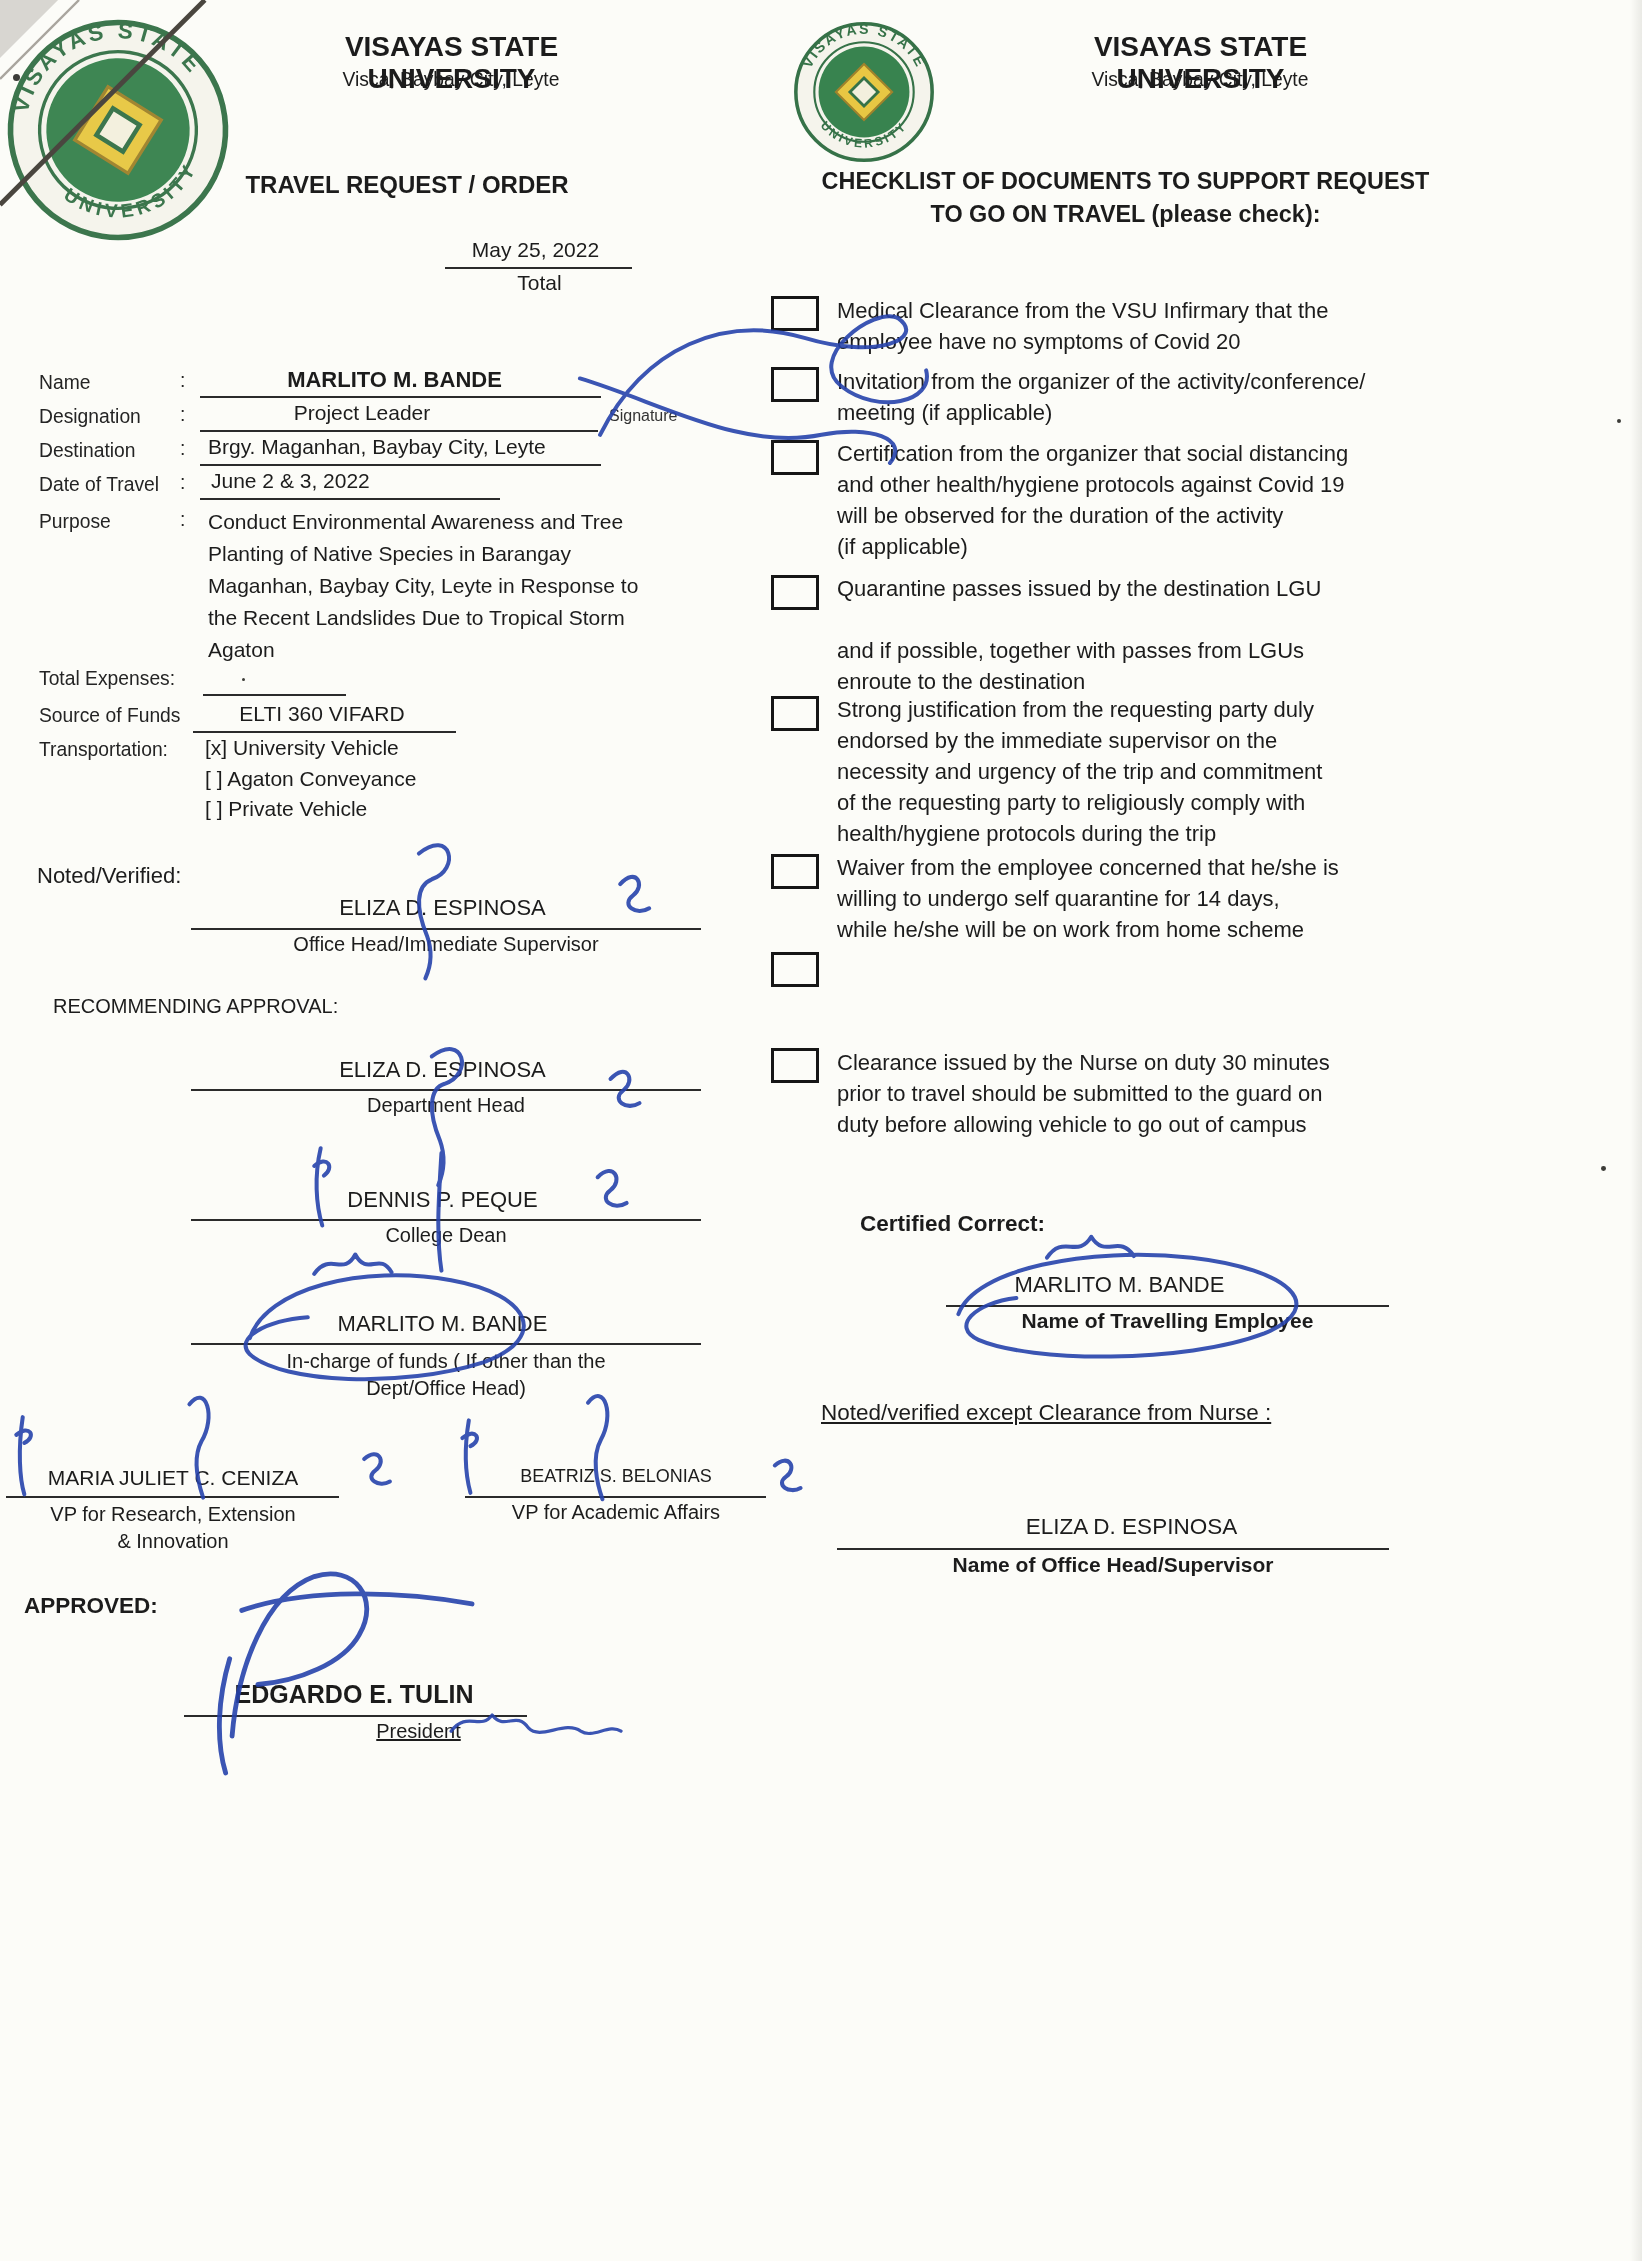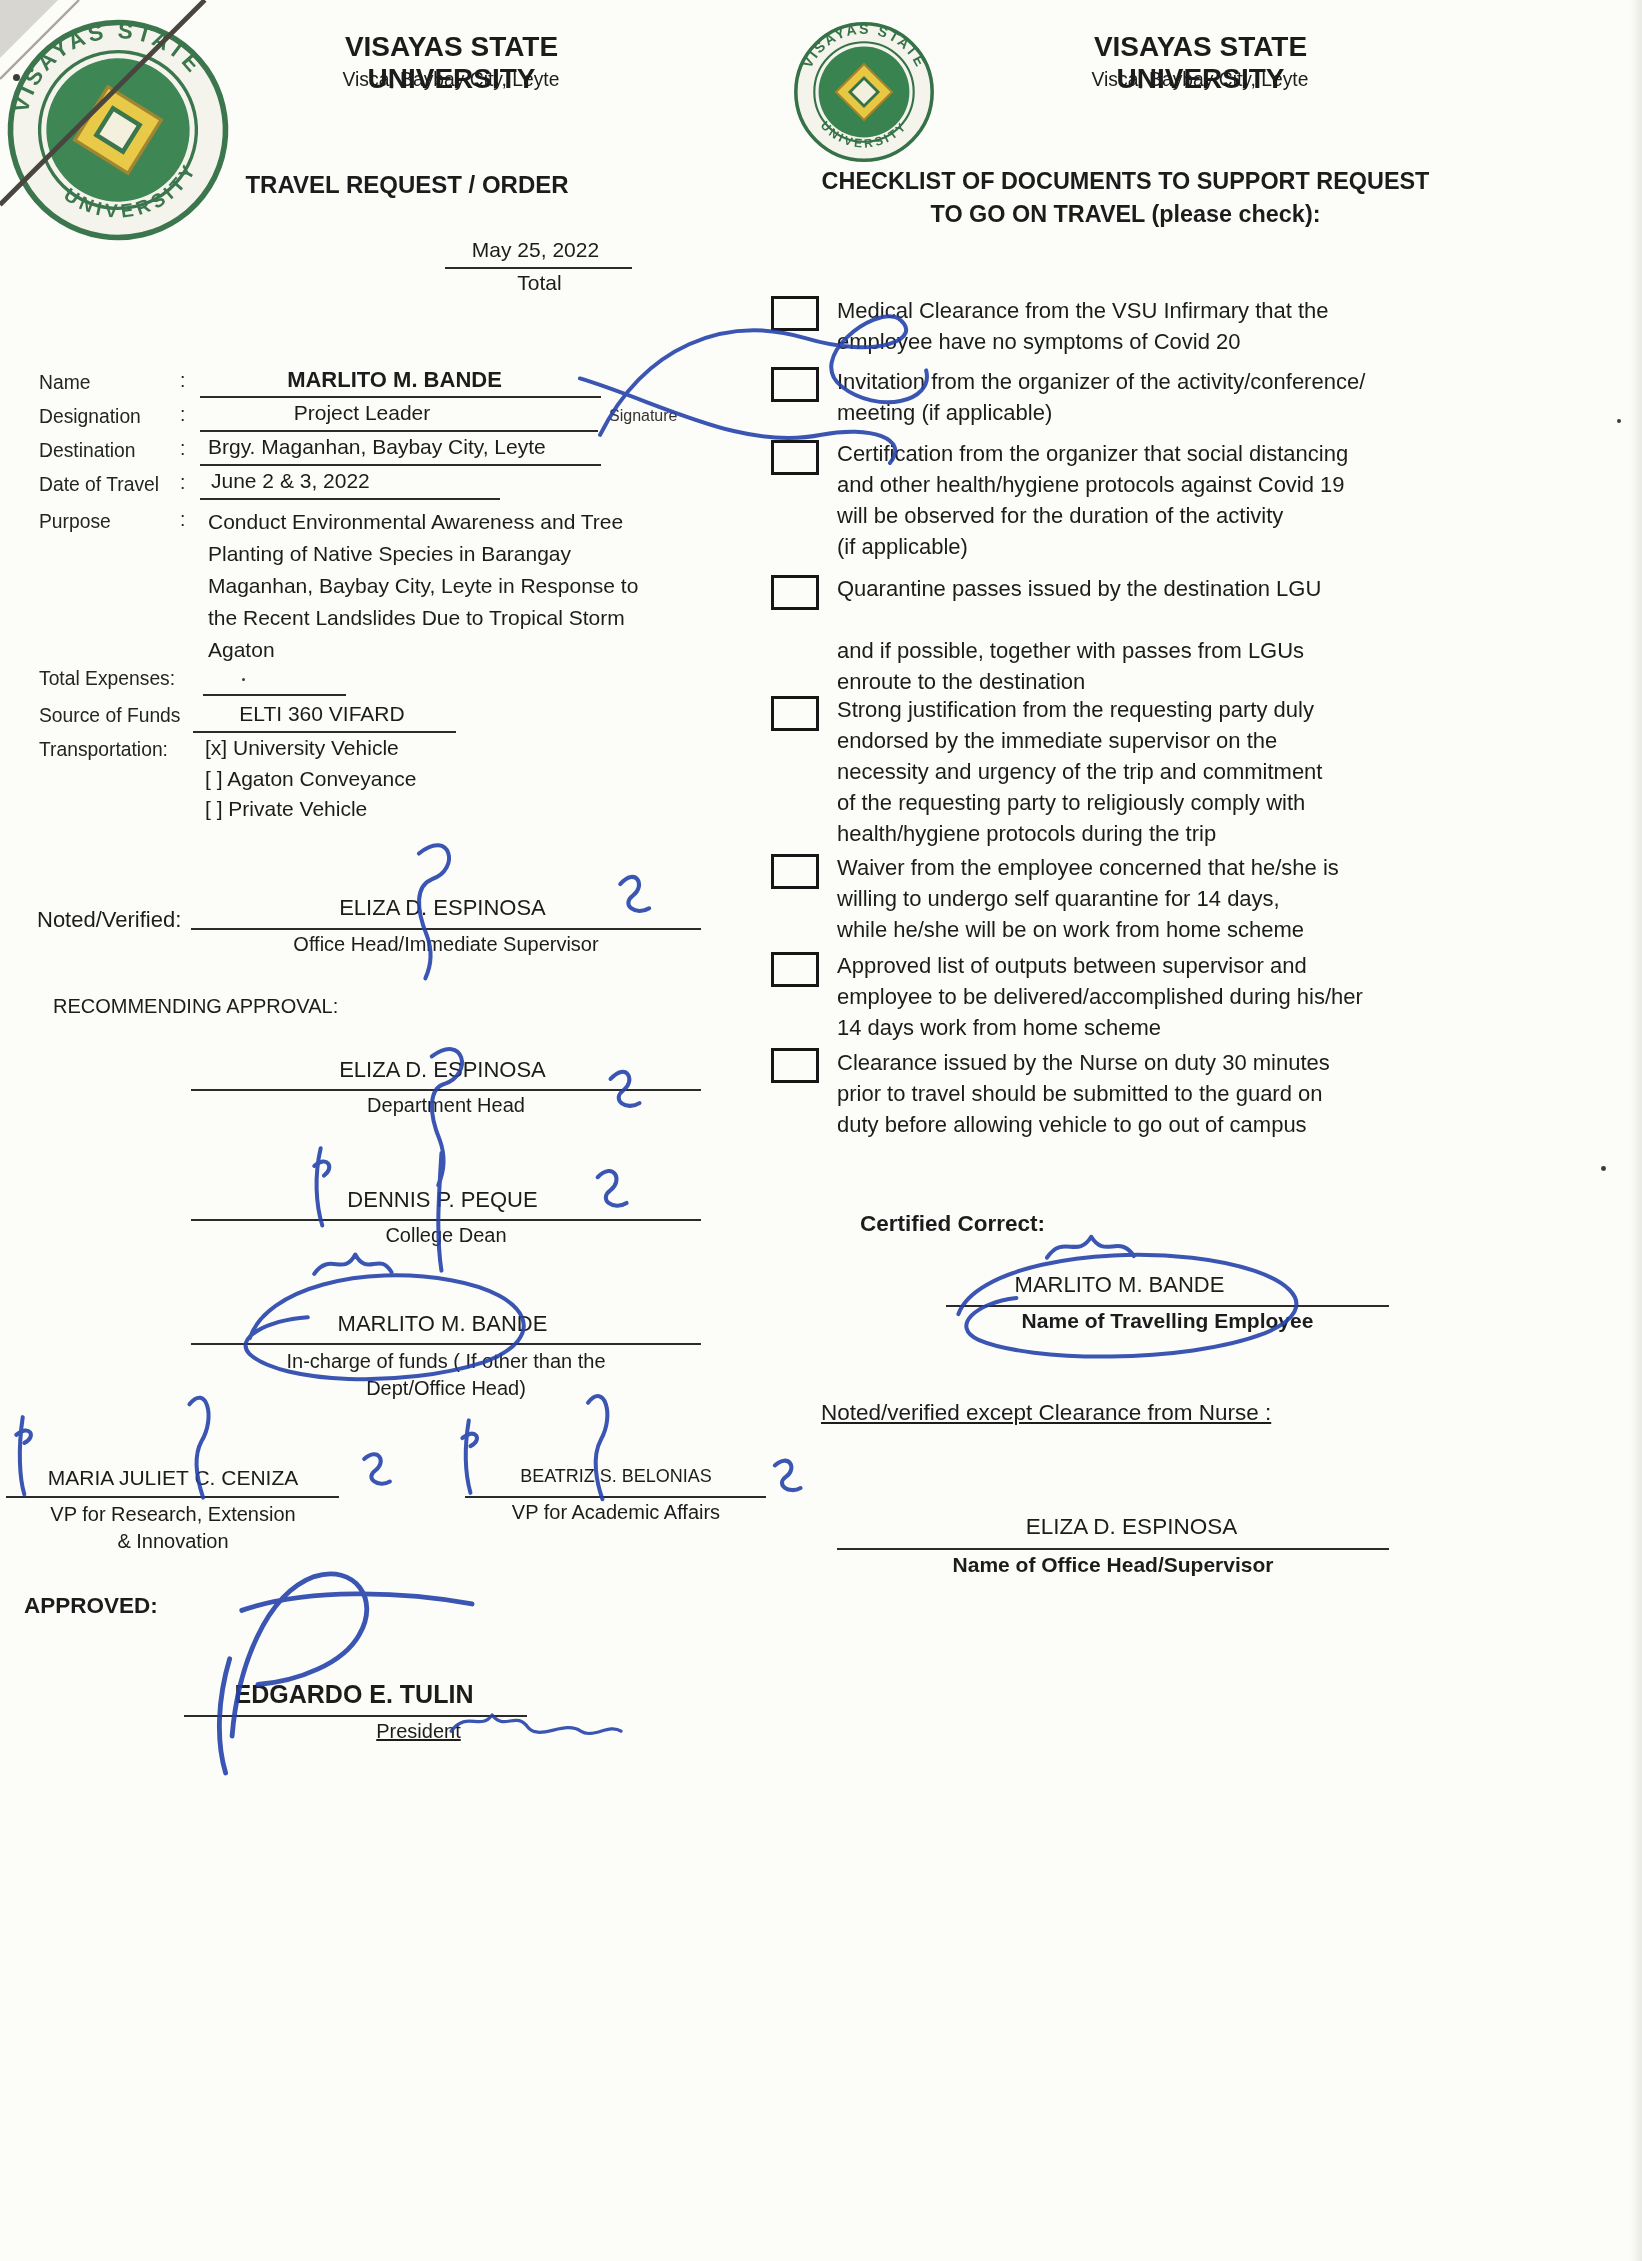"Noted/Verified:" div.abs { margin-top: 44px -> none }
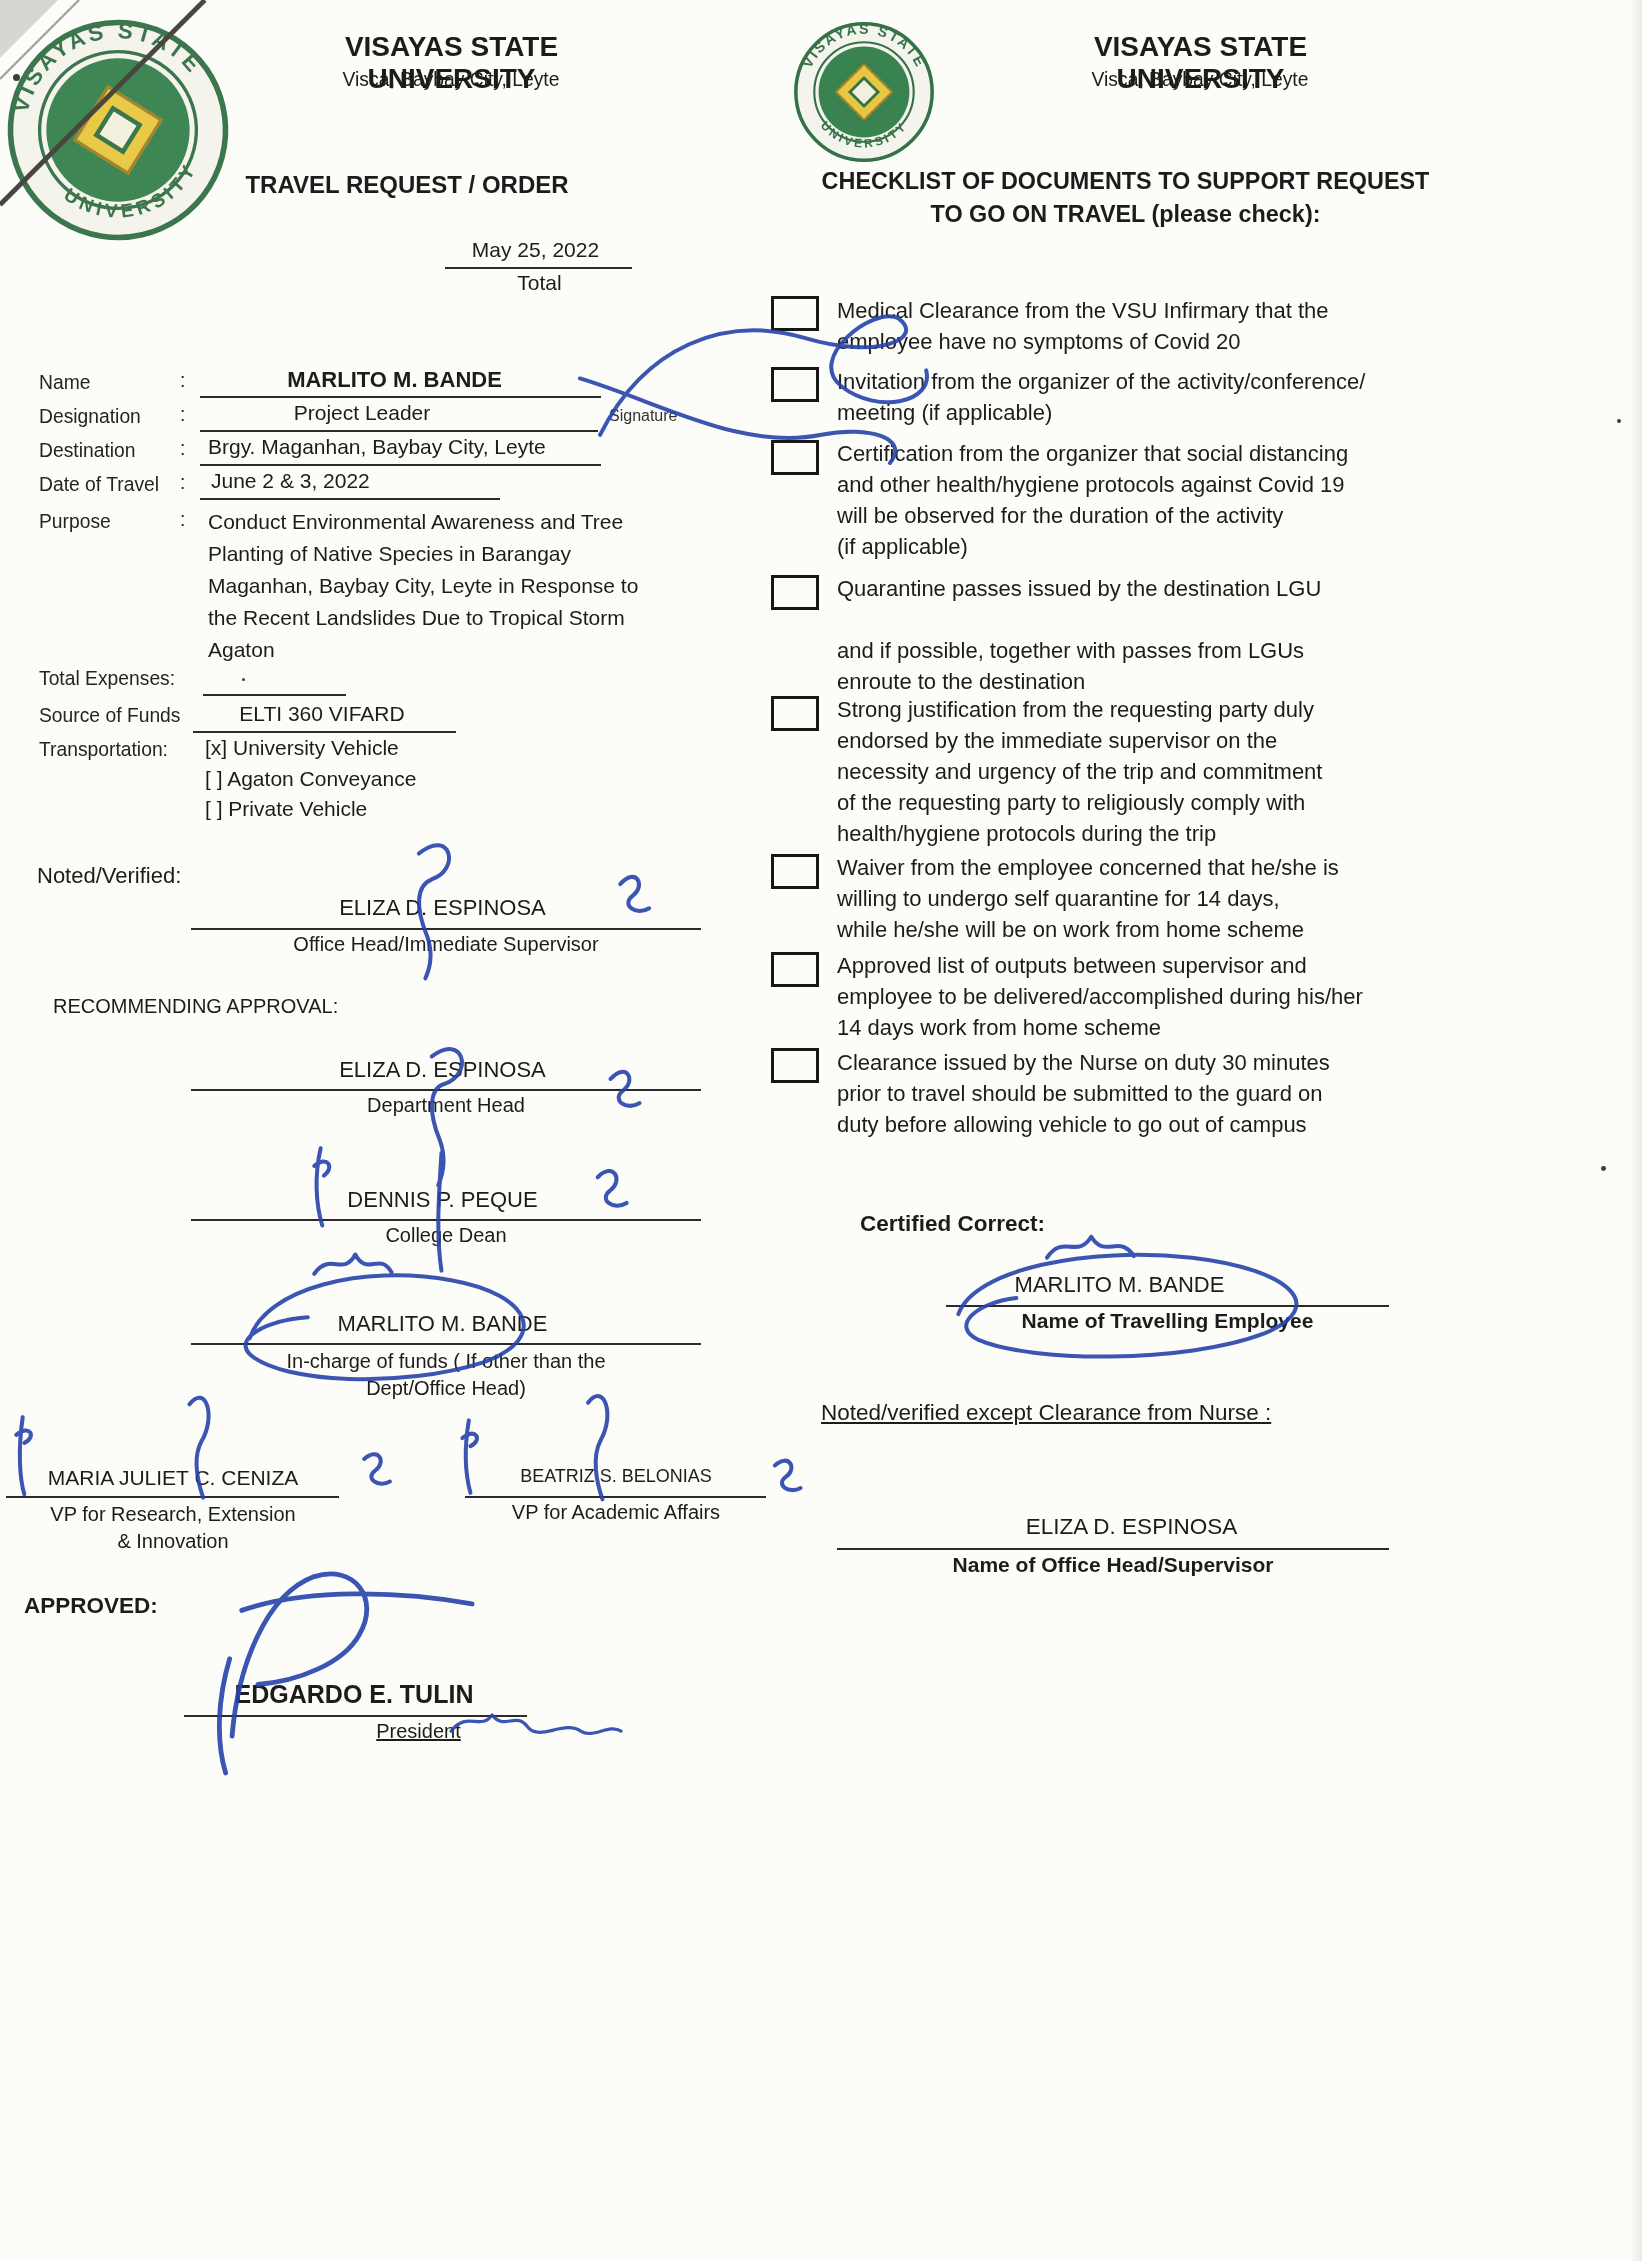"Approved list of outputs between" div.abs { html: <div>Approved list of outputs between supervisor and employee to be delivered/accomplished during his/her 14 days work from home scheme</div> -> none }
